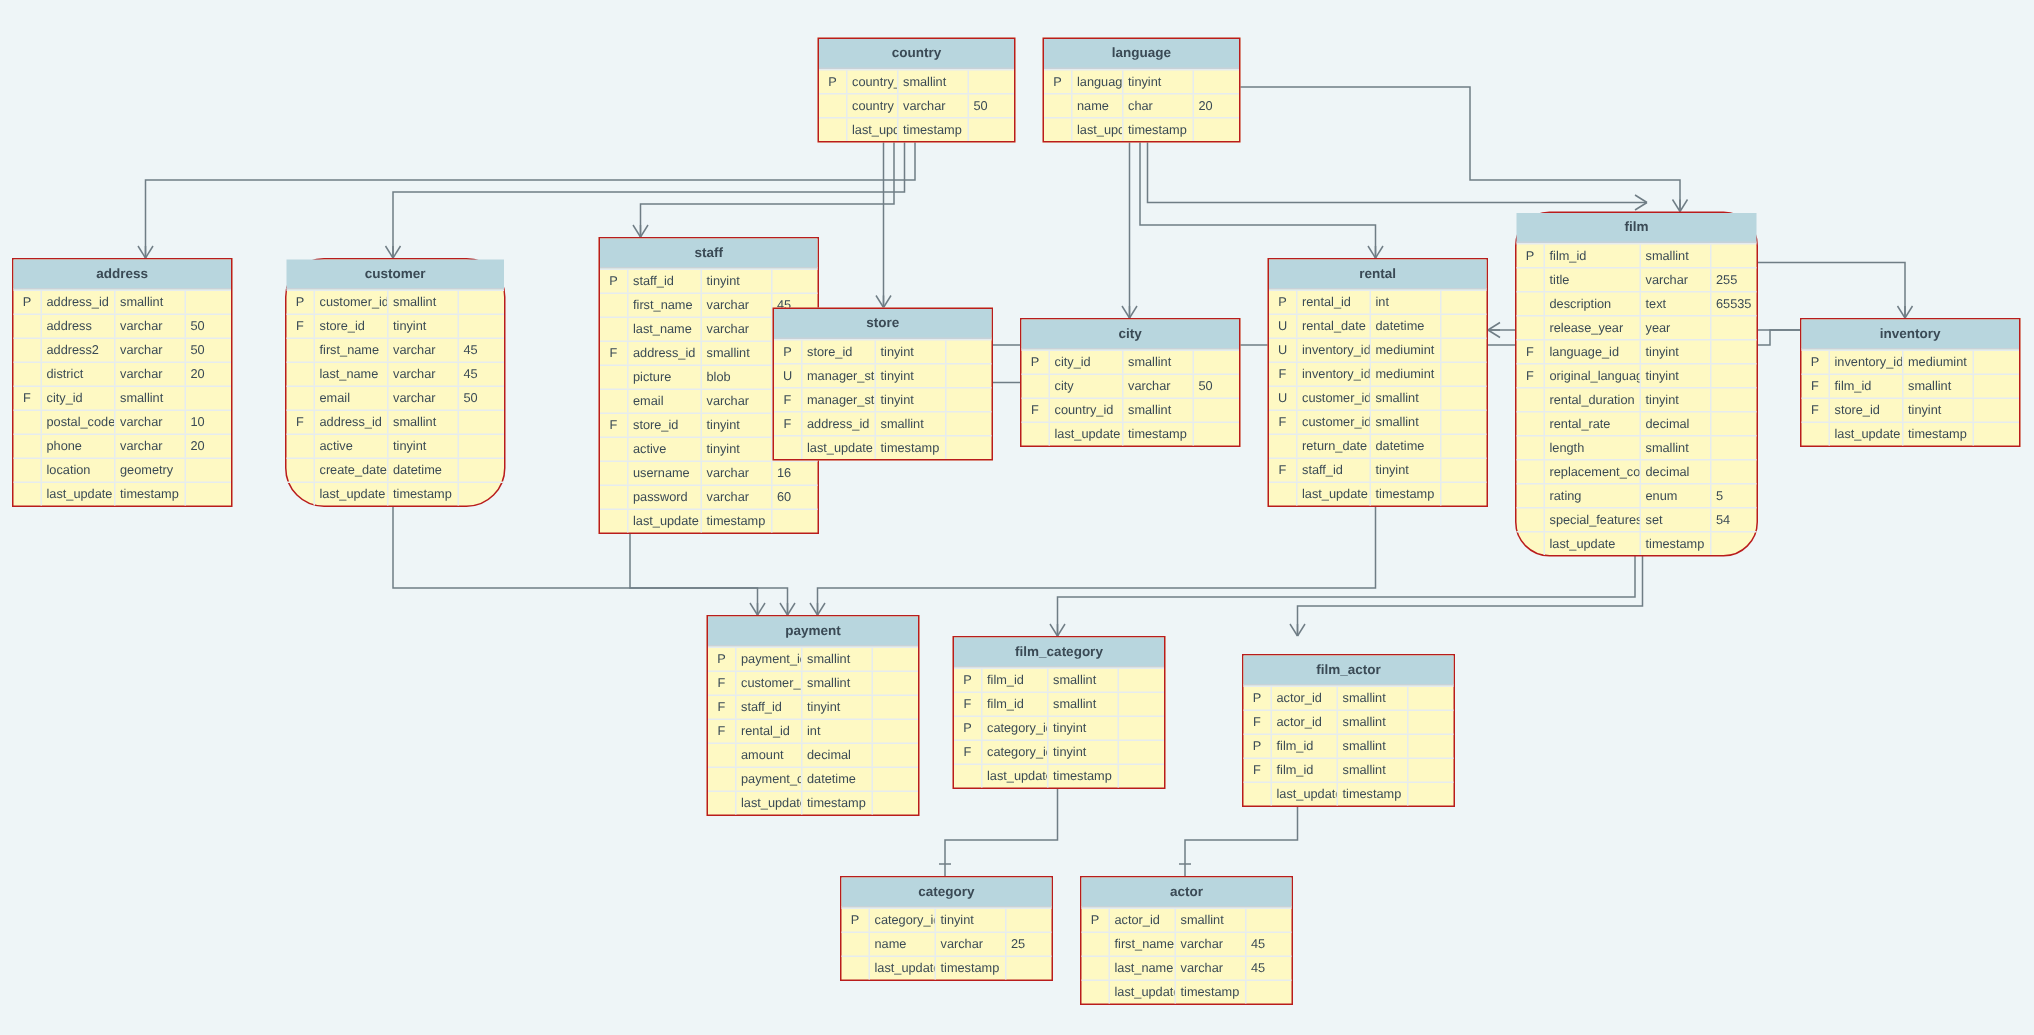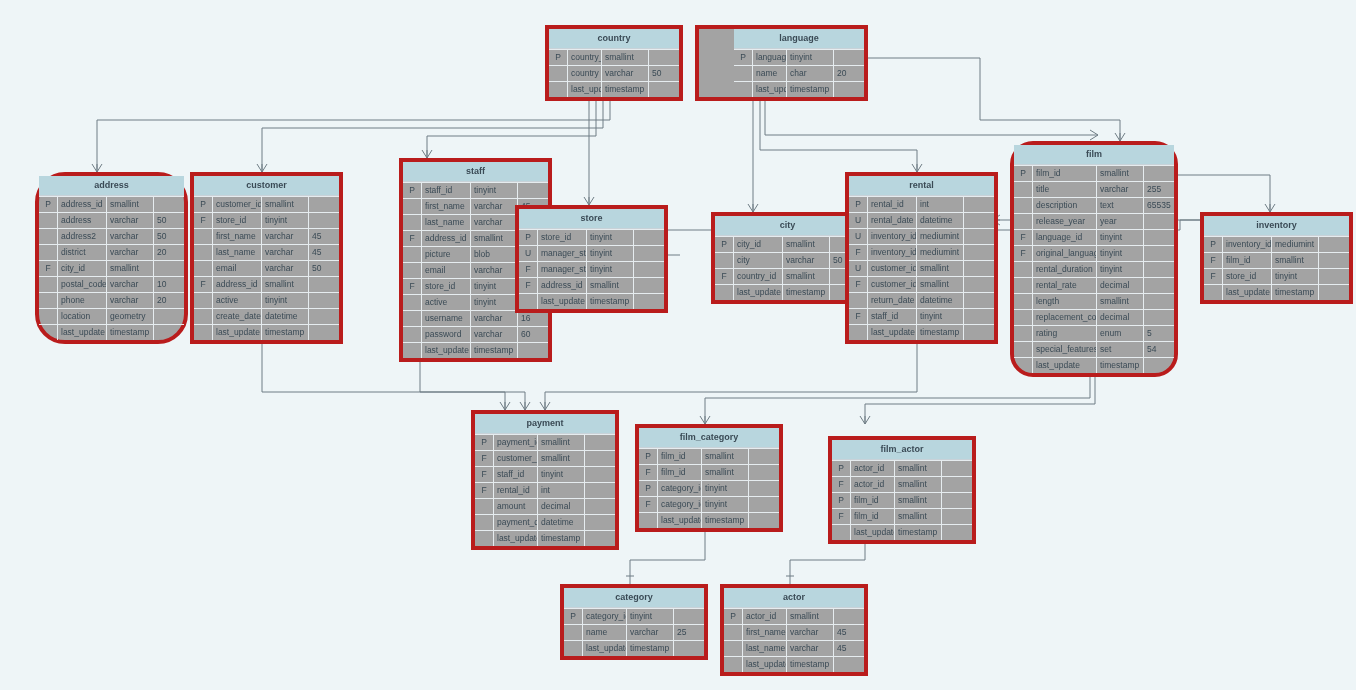"country" .entity { background: #a3a3a3 -> #fef9c3; border: 4px solid #b91c1c -> 1px solid #b91c1c }
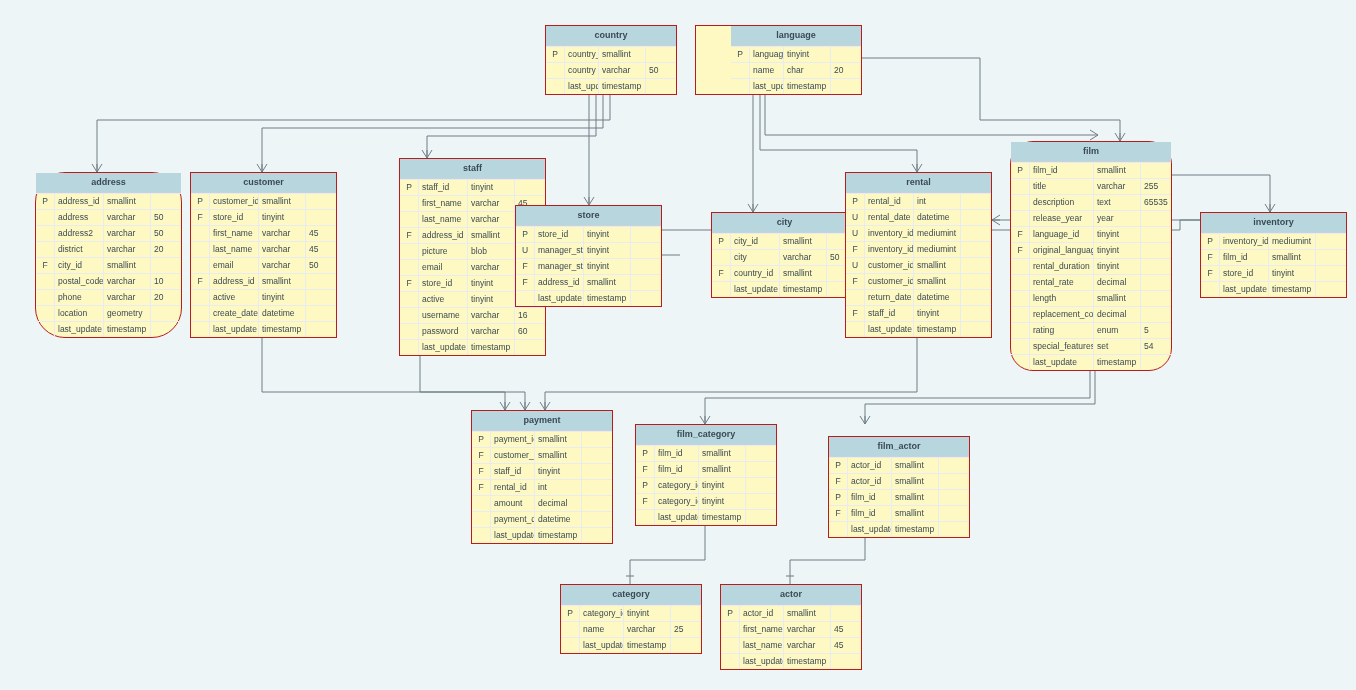"language" div.entity { padding-left: 35px -> none }
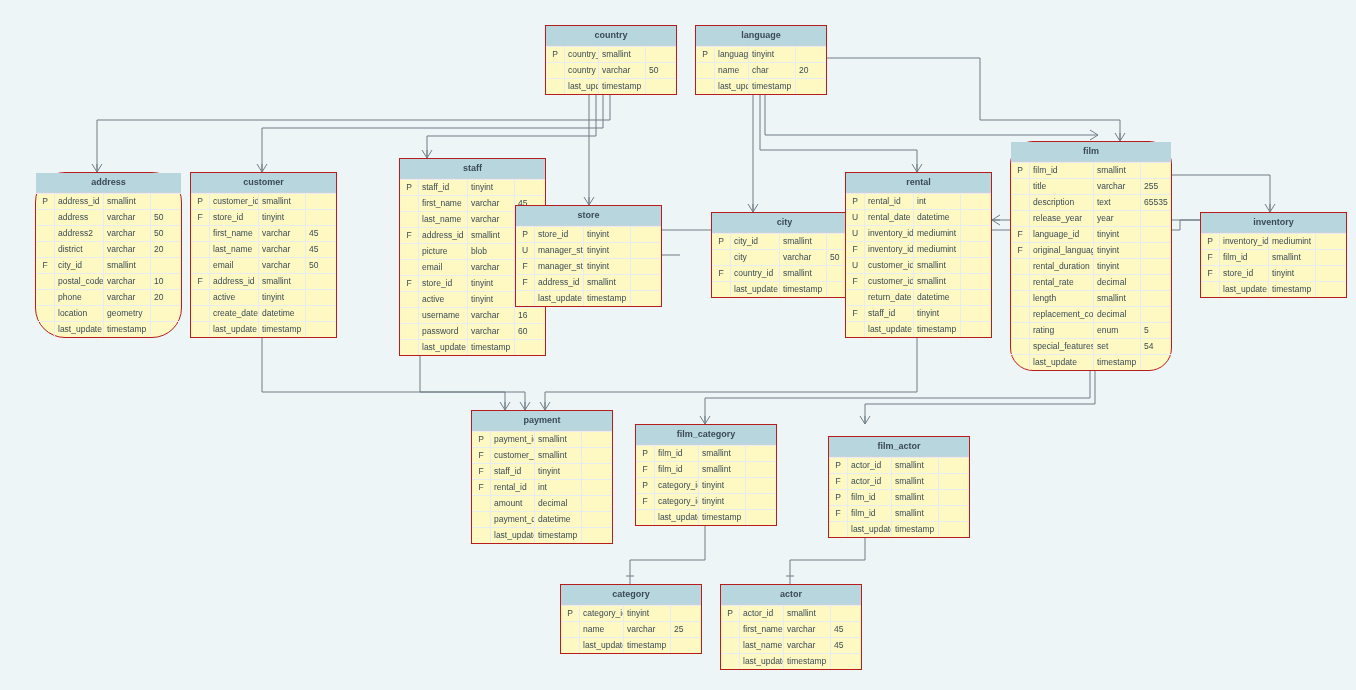"address" div.entity { border-radius: 30px -> none; left: 35px -> 8px }
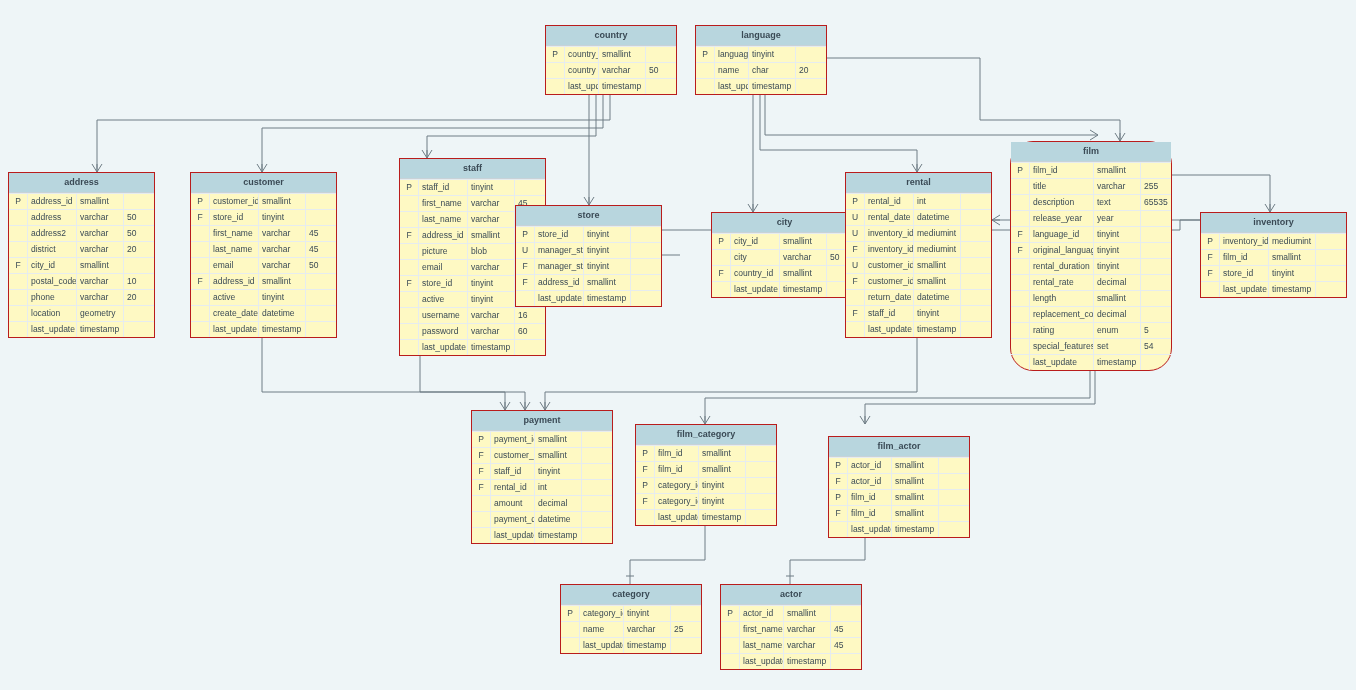"customer" div.entity { border-radius: none -> 26px }
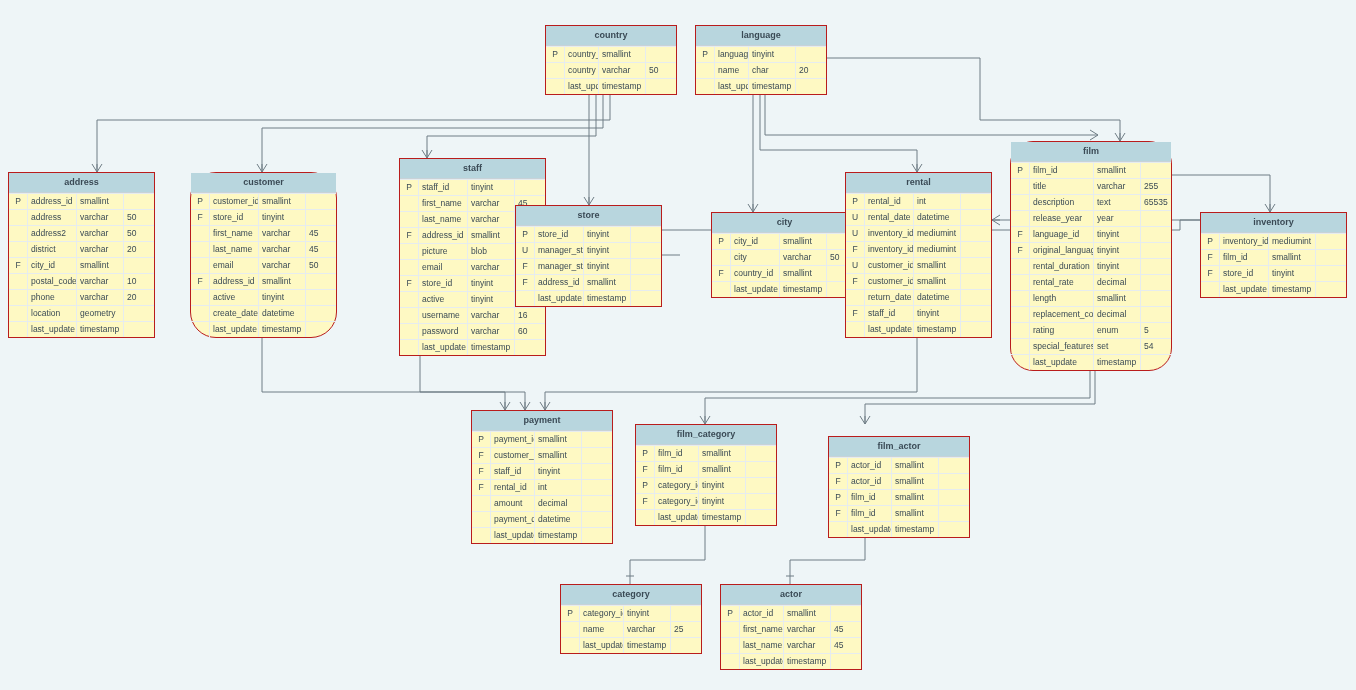"city" div.entity { margin-left: 31px -> none }
